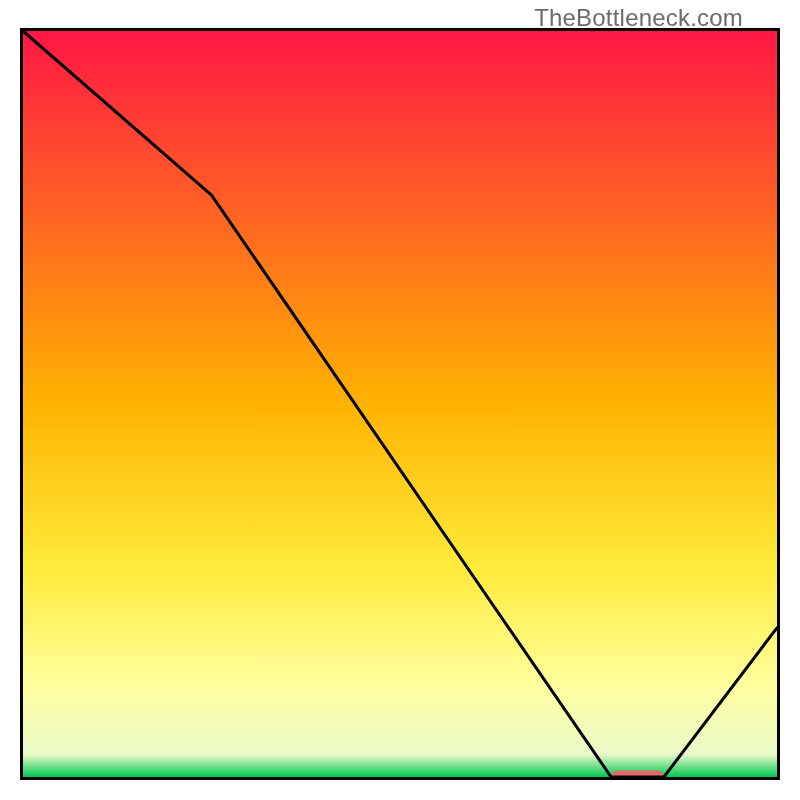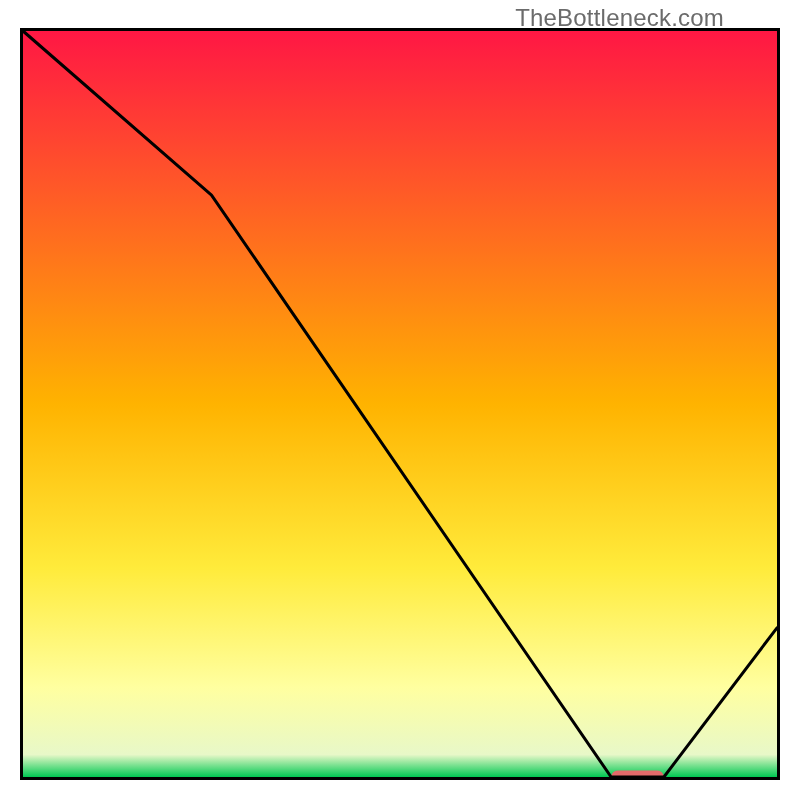"TheBottleneck.com" .container { padding-left: none -> 19px }
